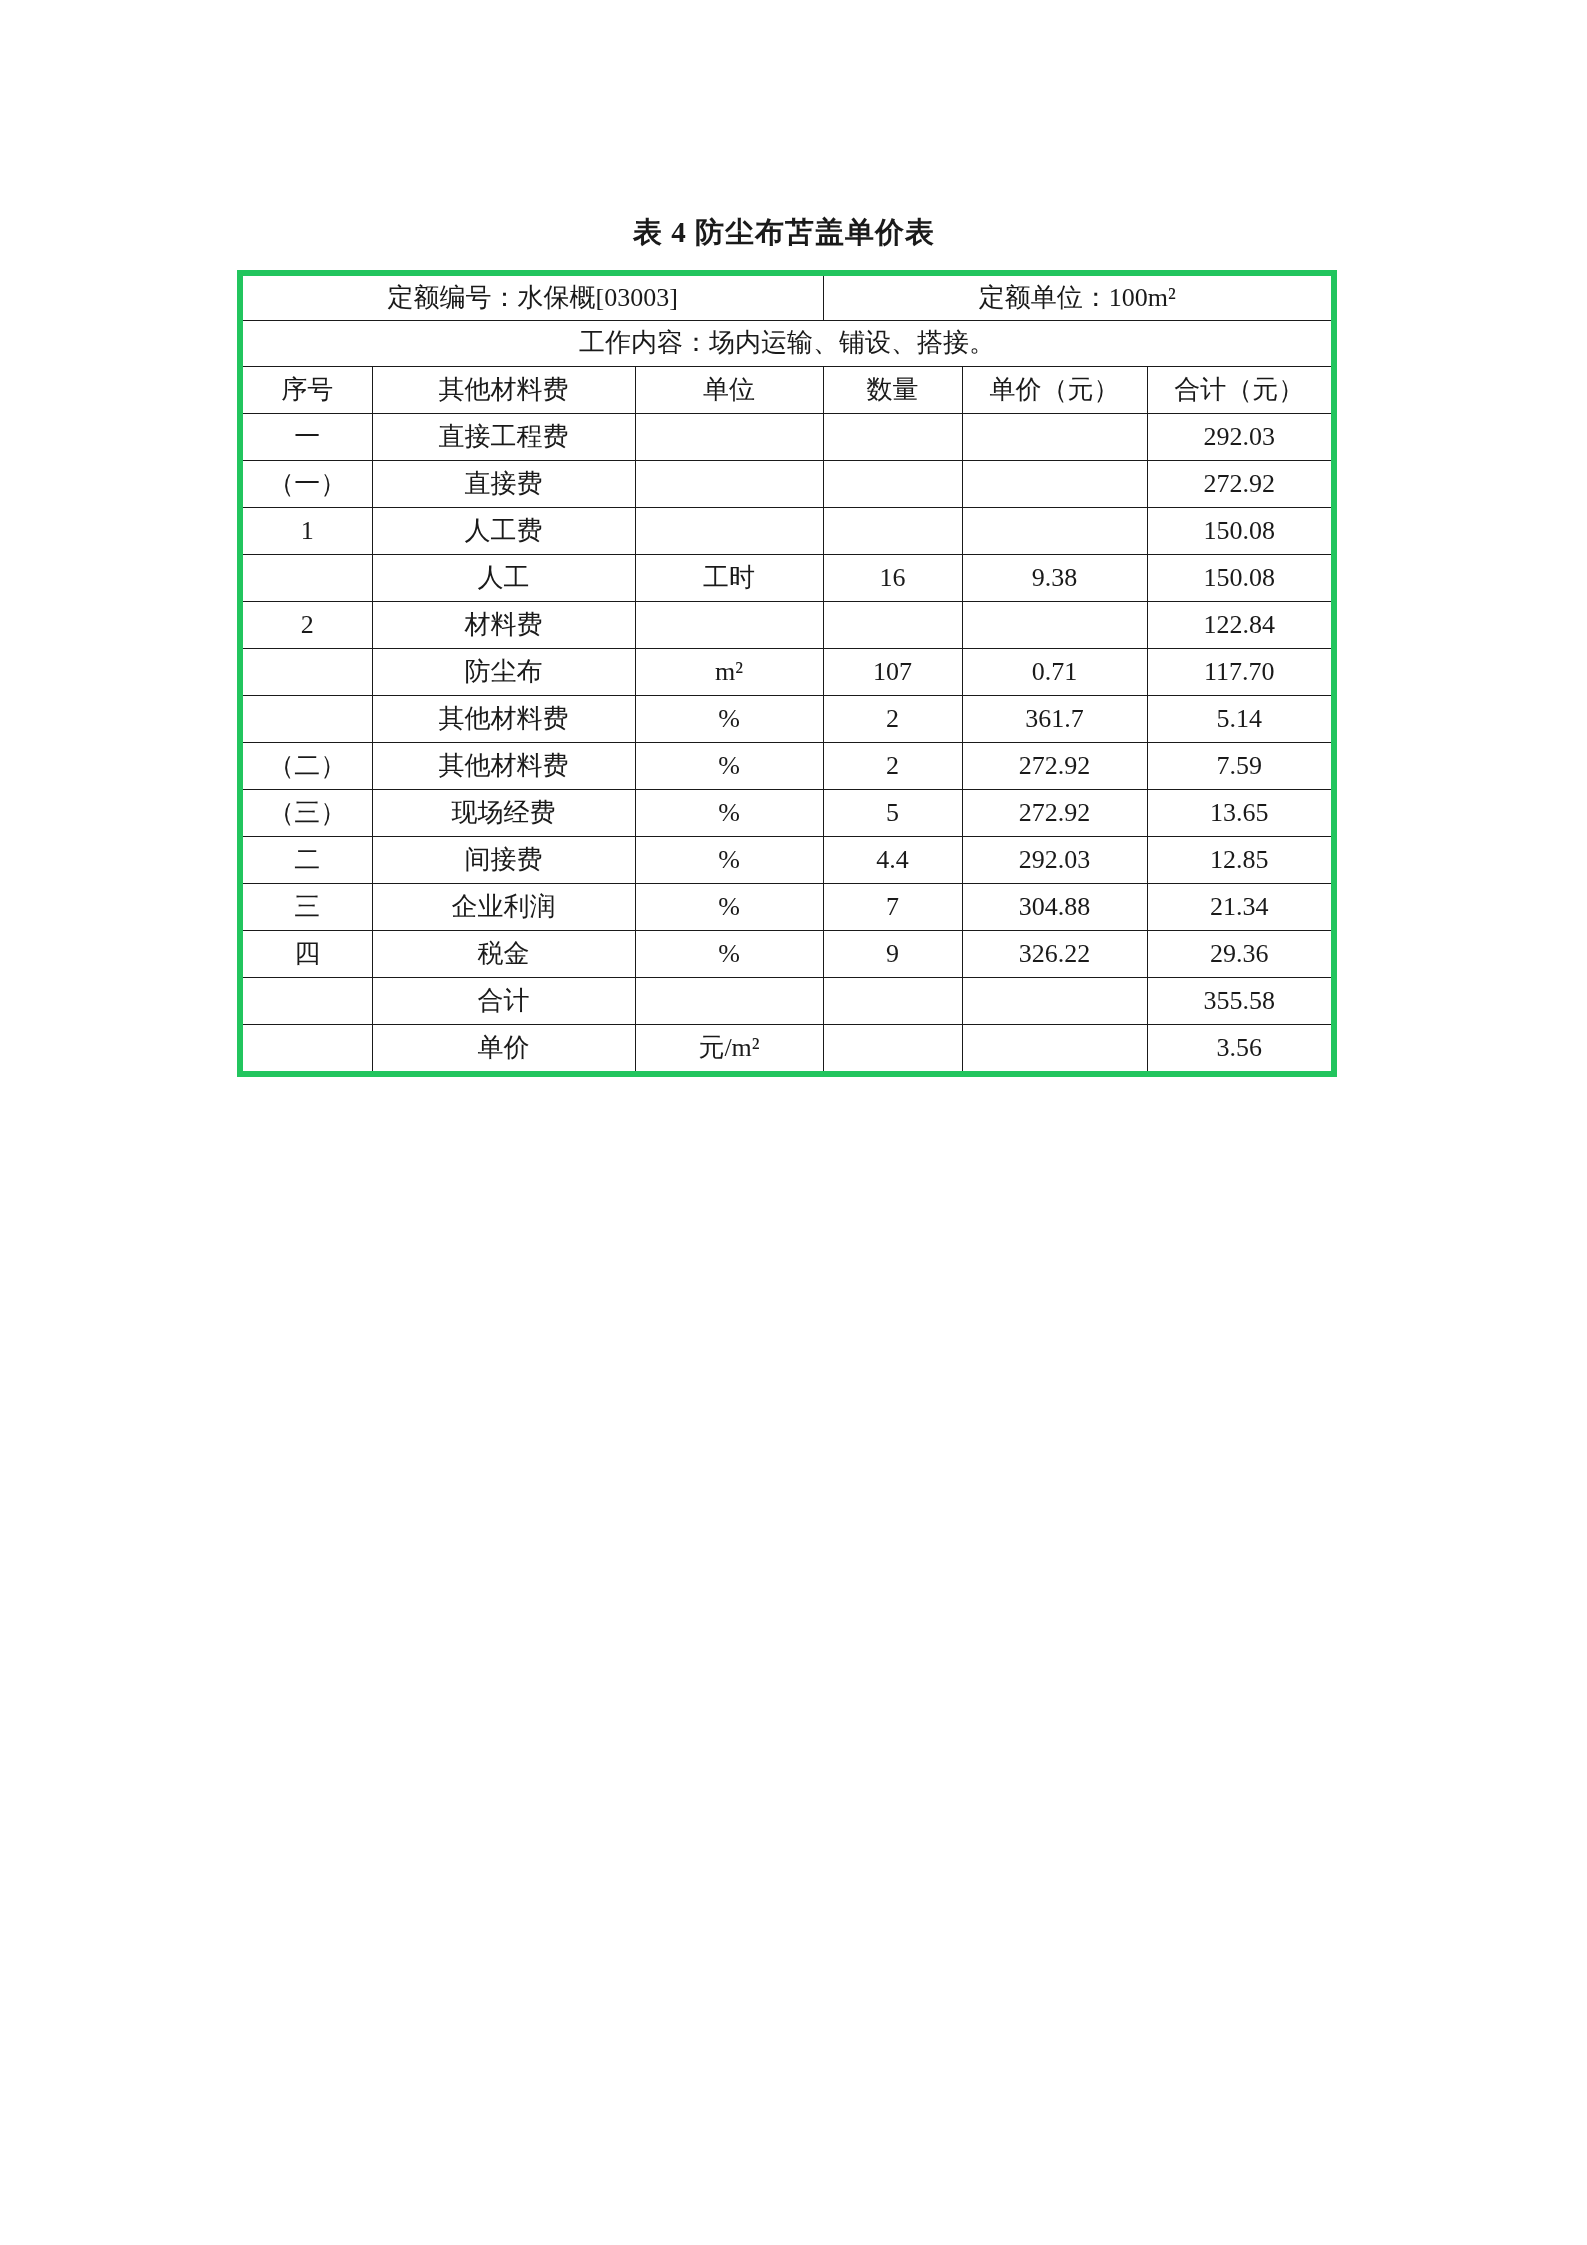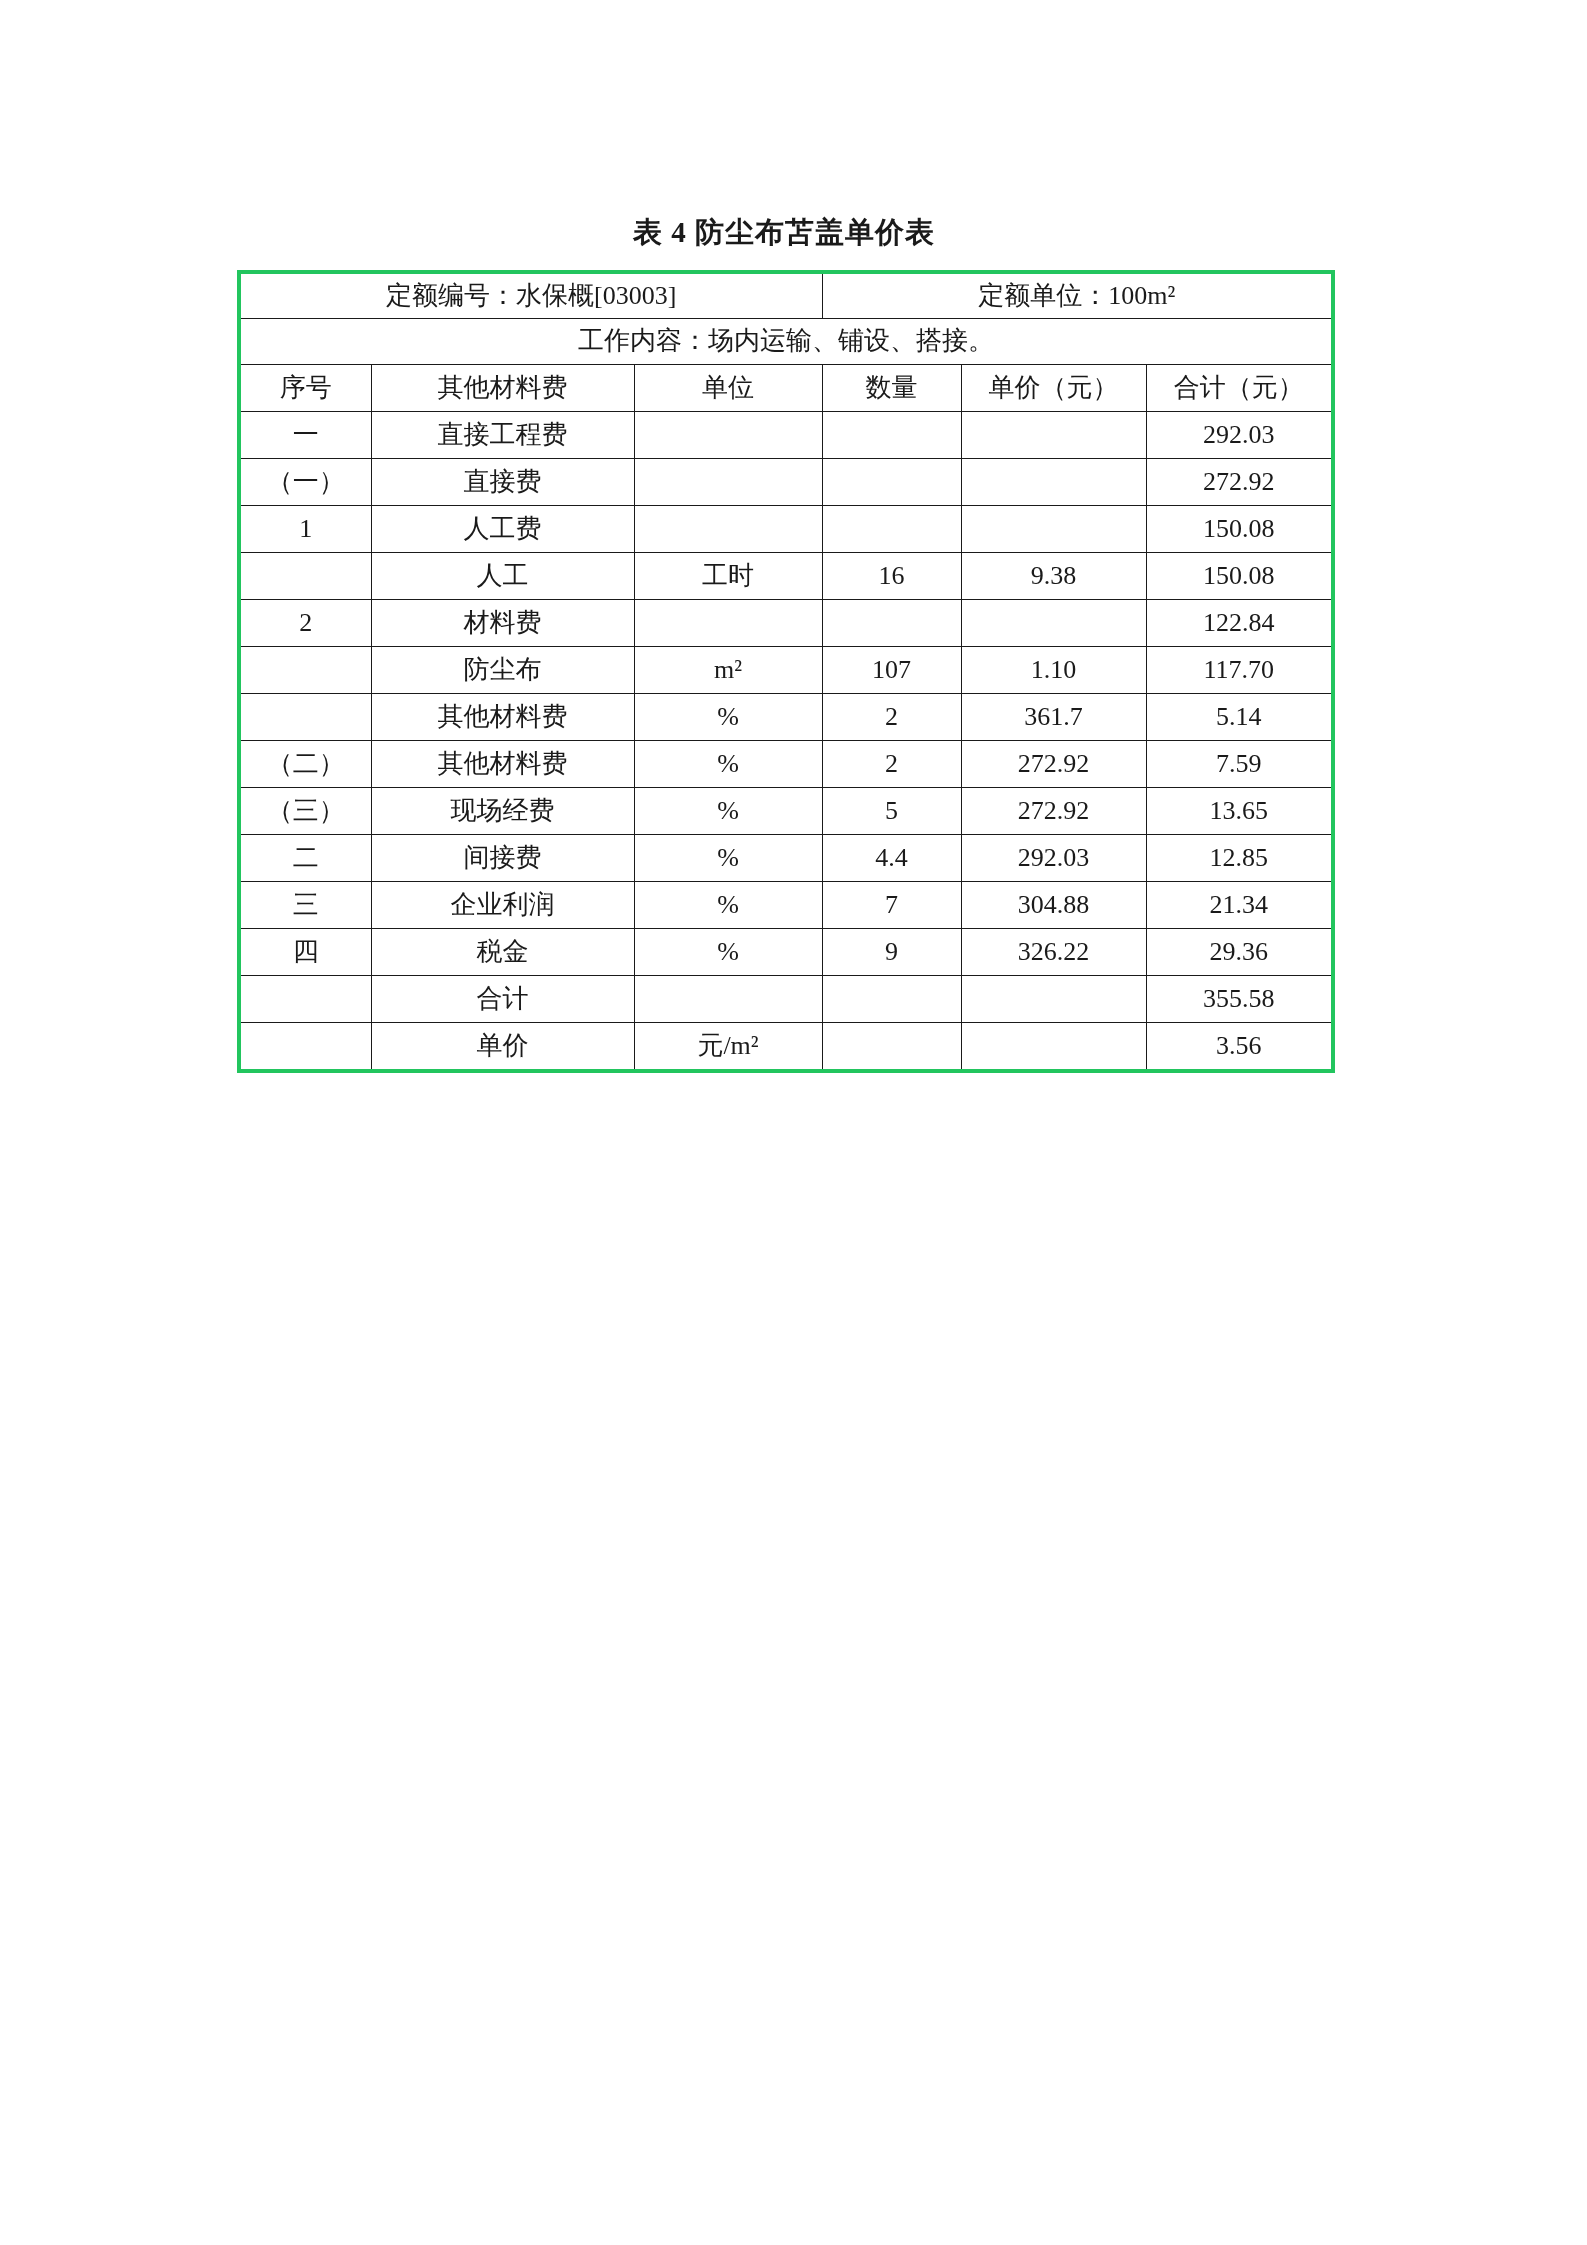"定额编号：水保概[03003]" table.price-table { border: 4px solid #22c55e -> 6px solid #22c55e }
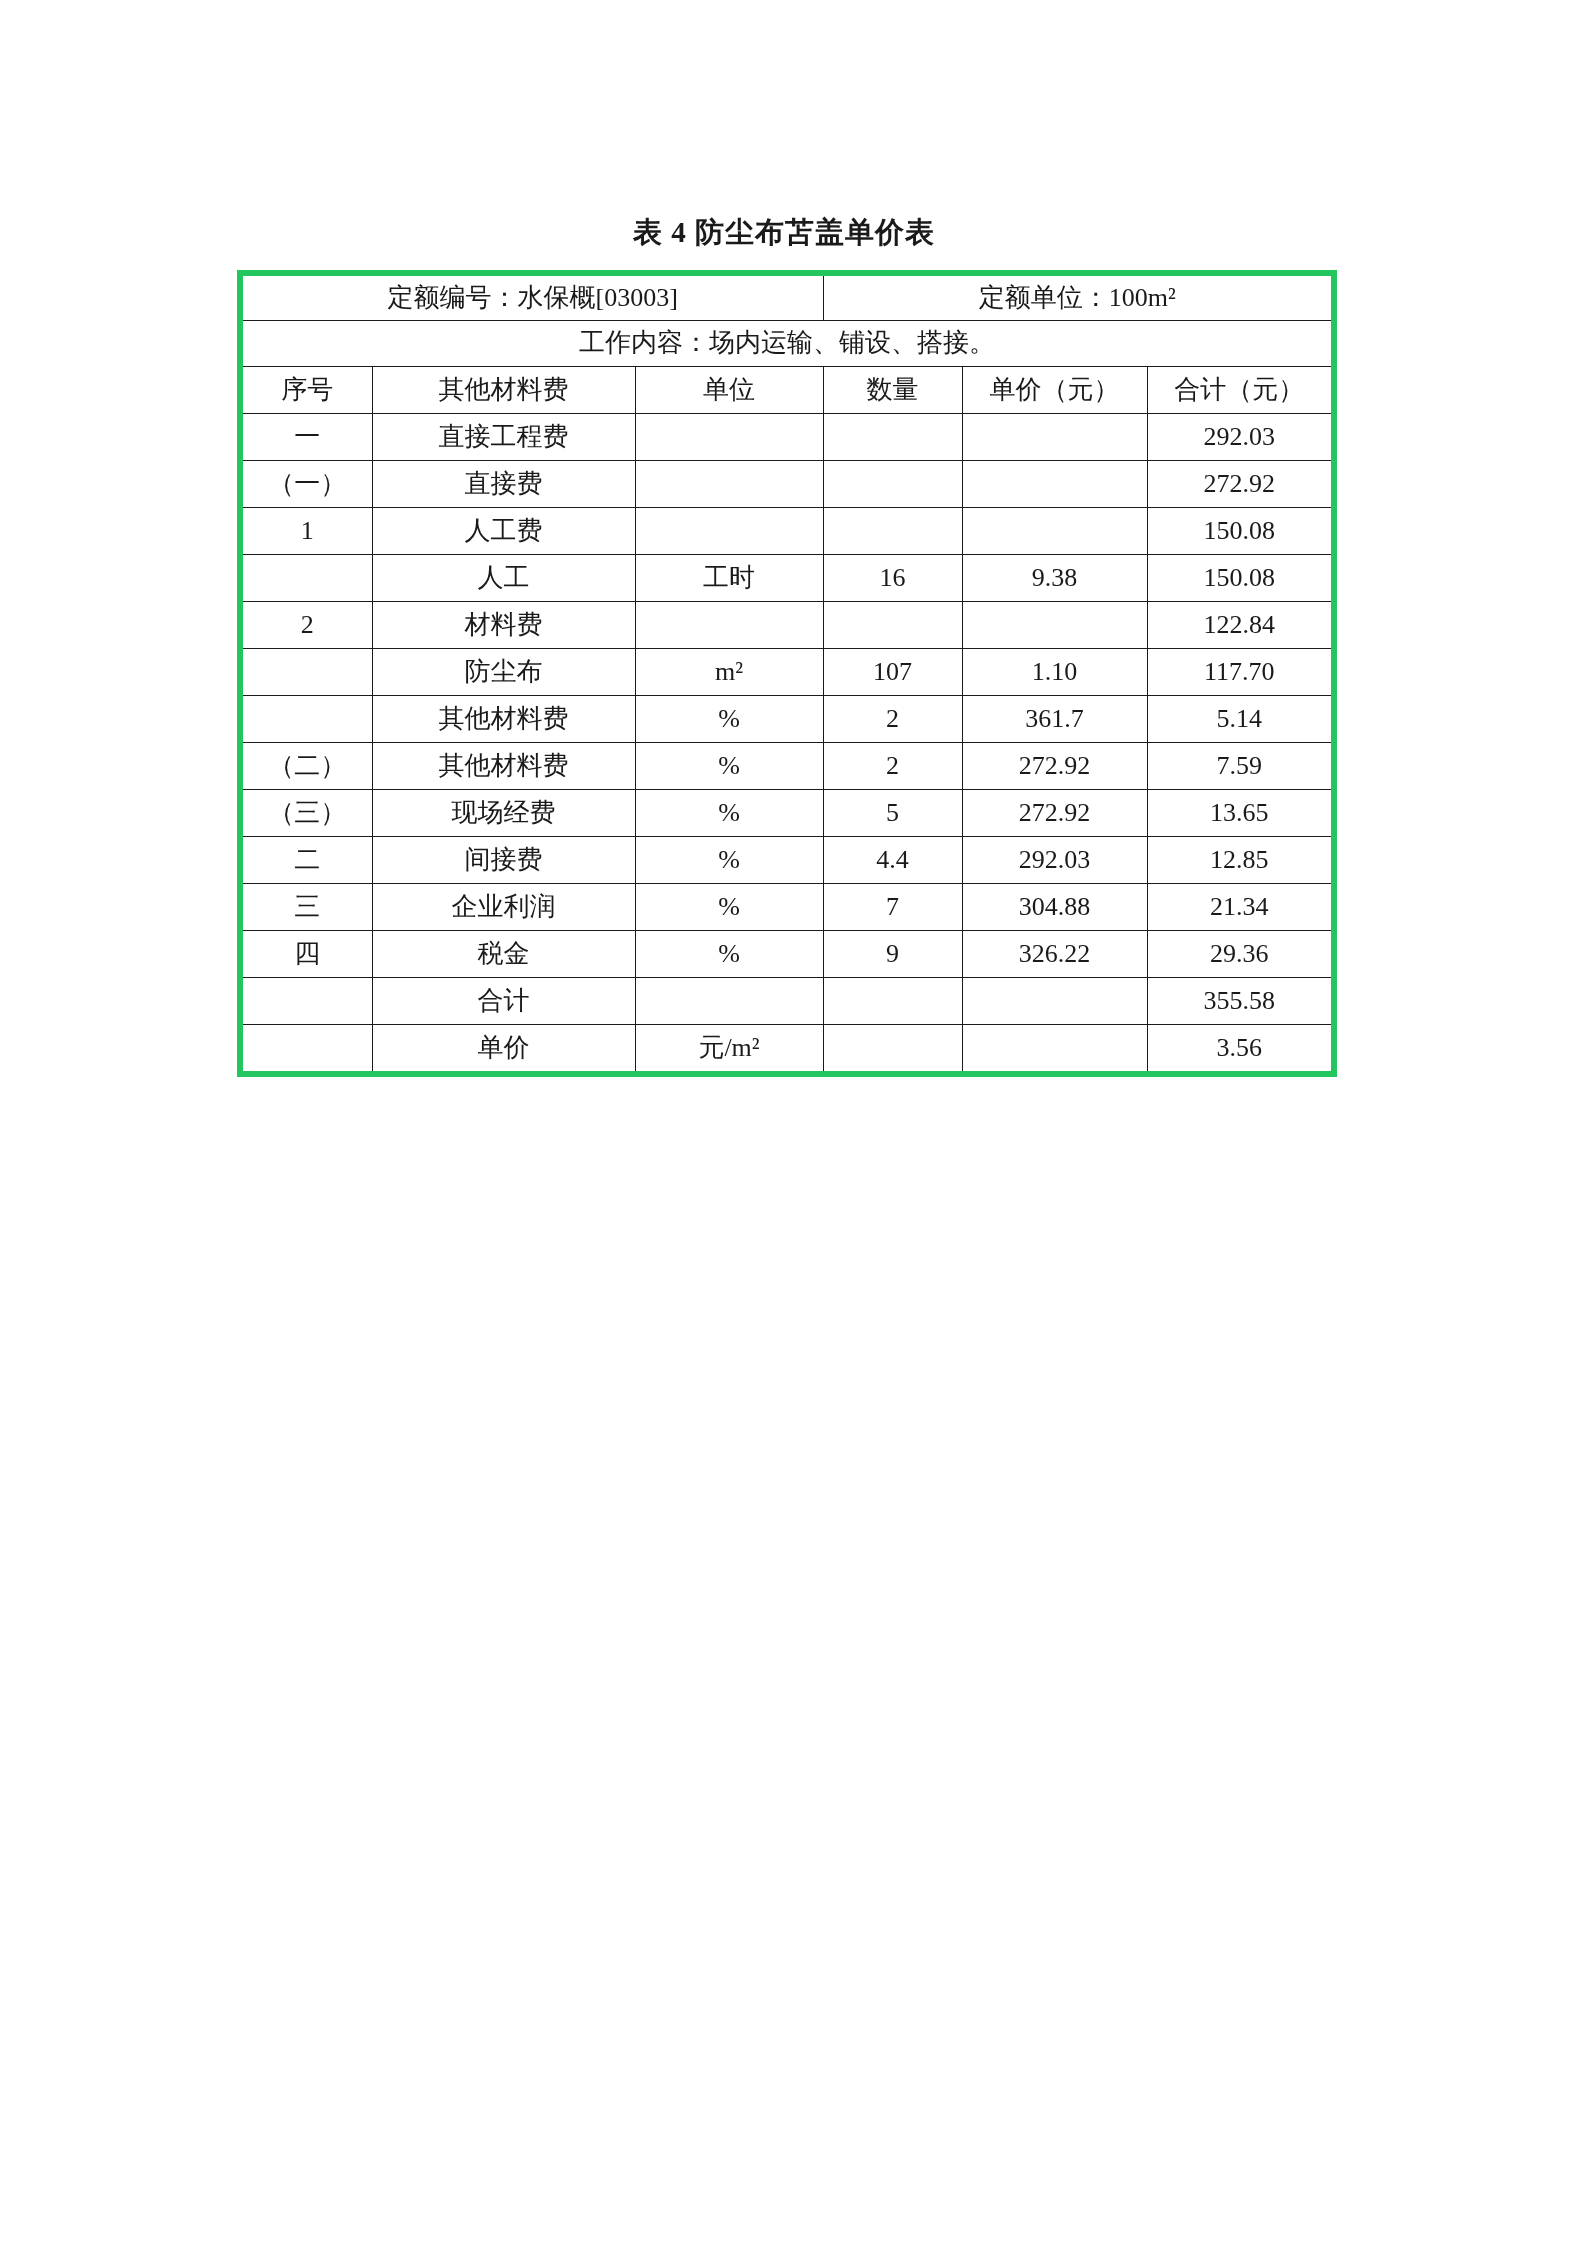"1.10" td { text: 1.10 -> 0.71 }
